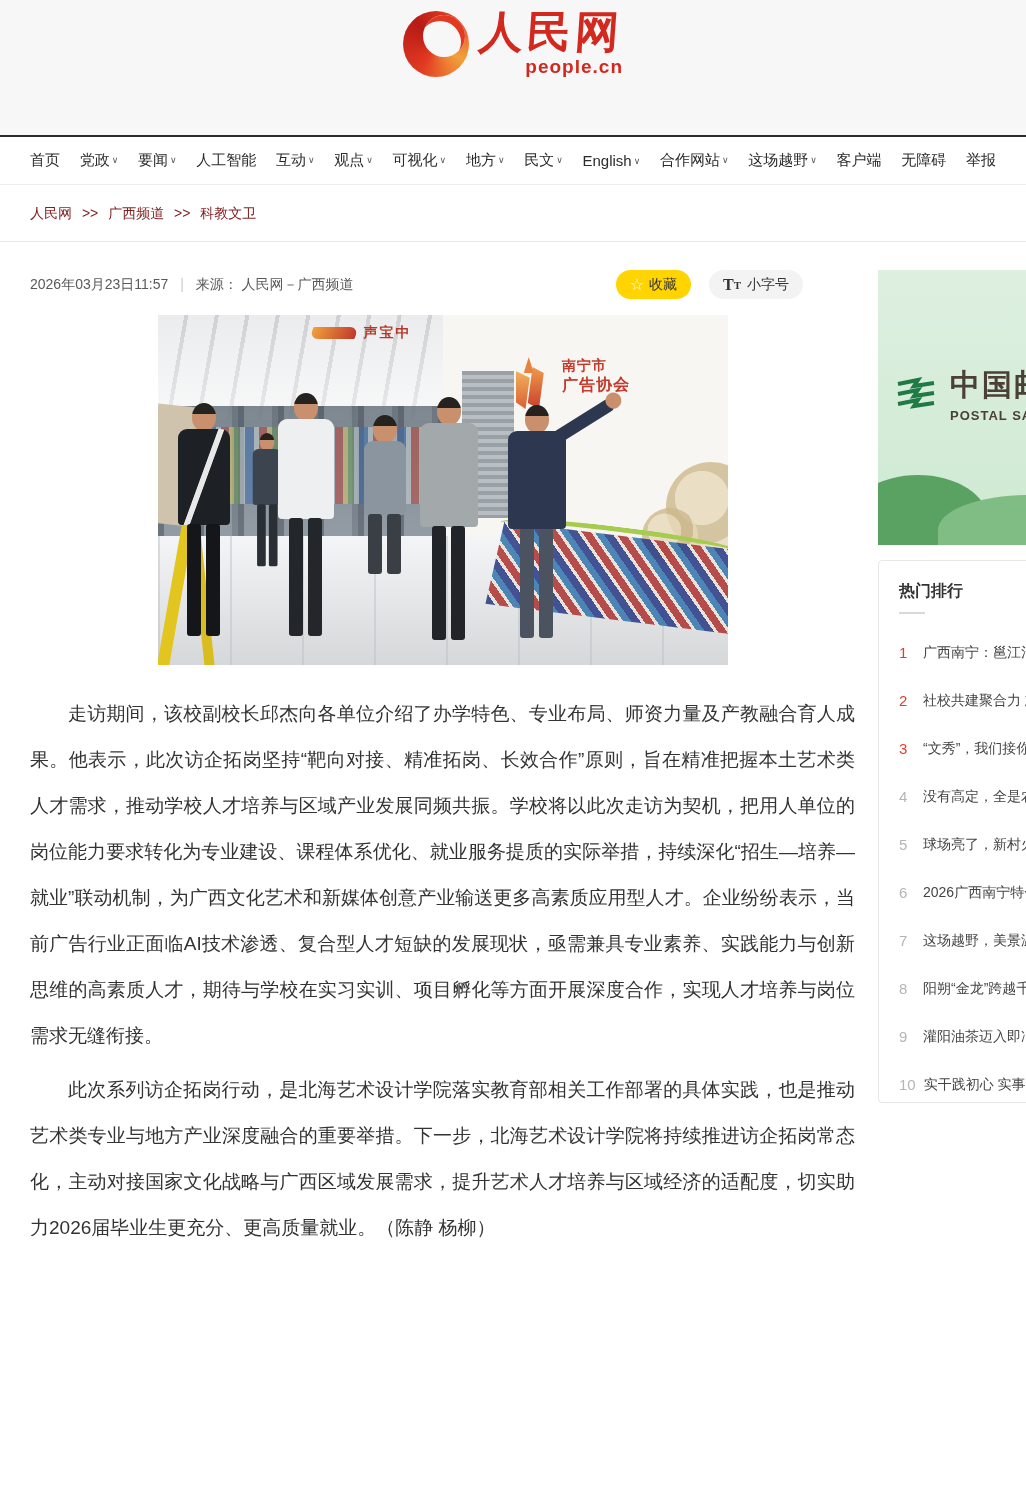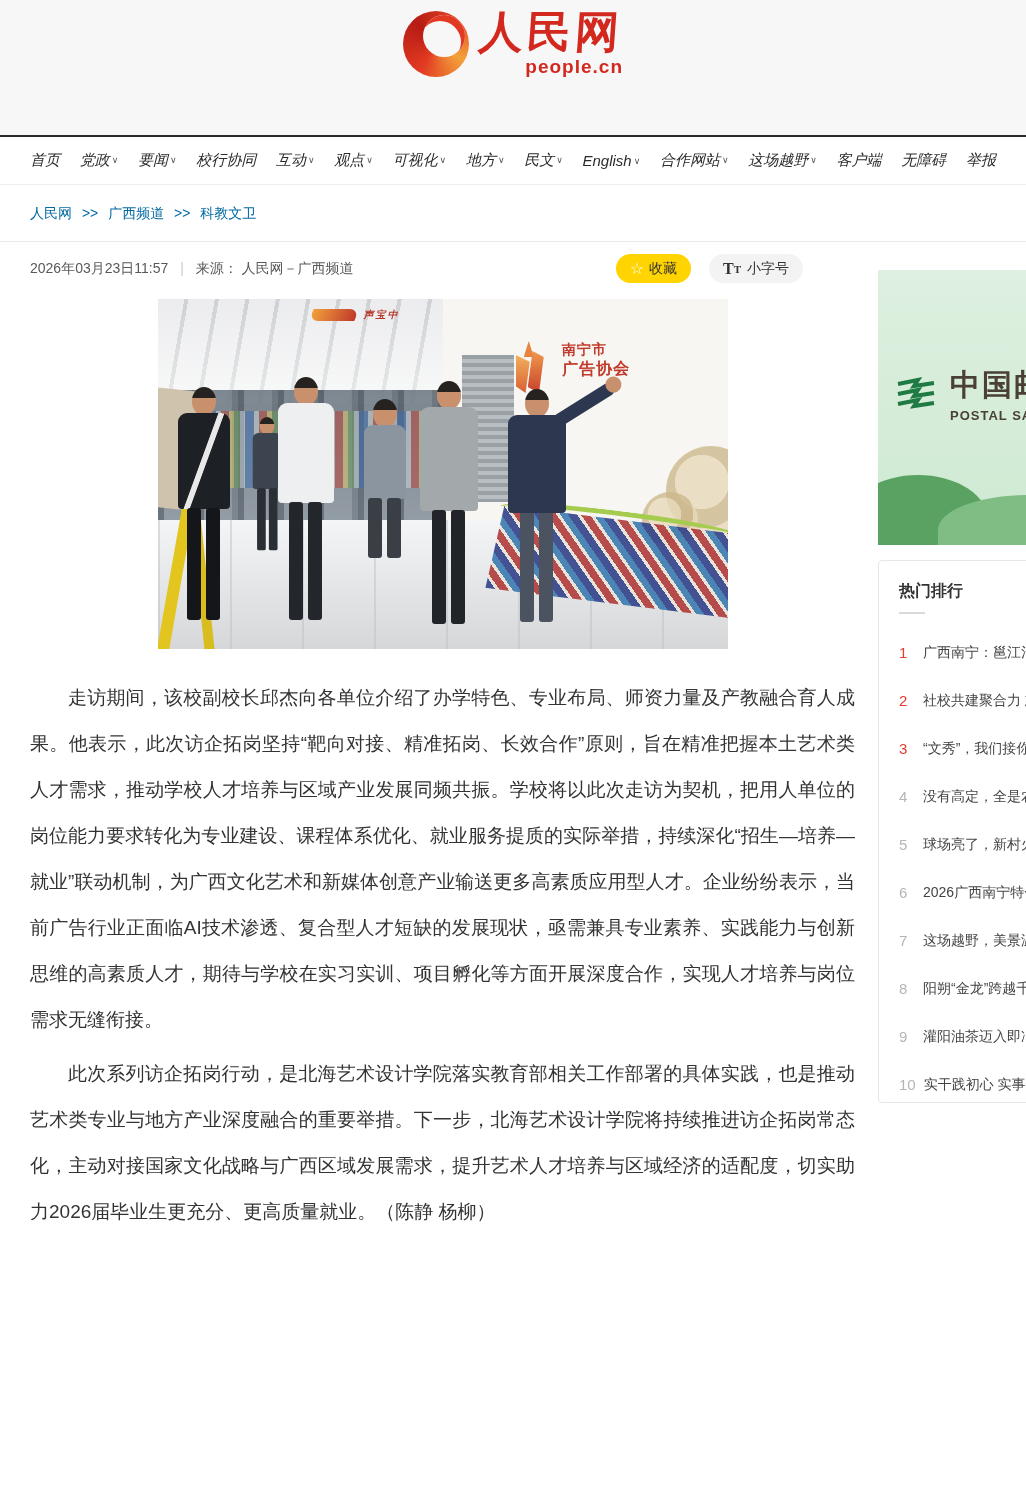"首页" .nav-item { font-style: italic -> none }
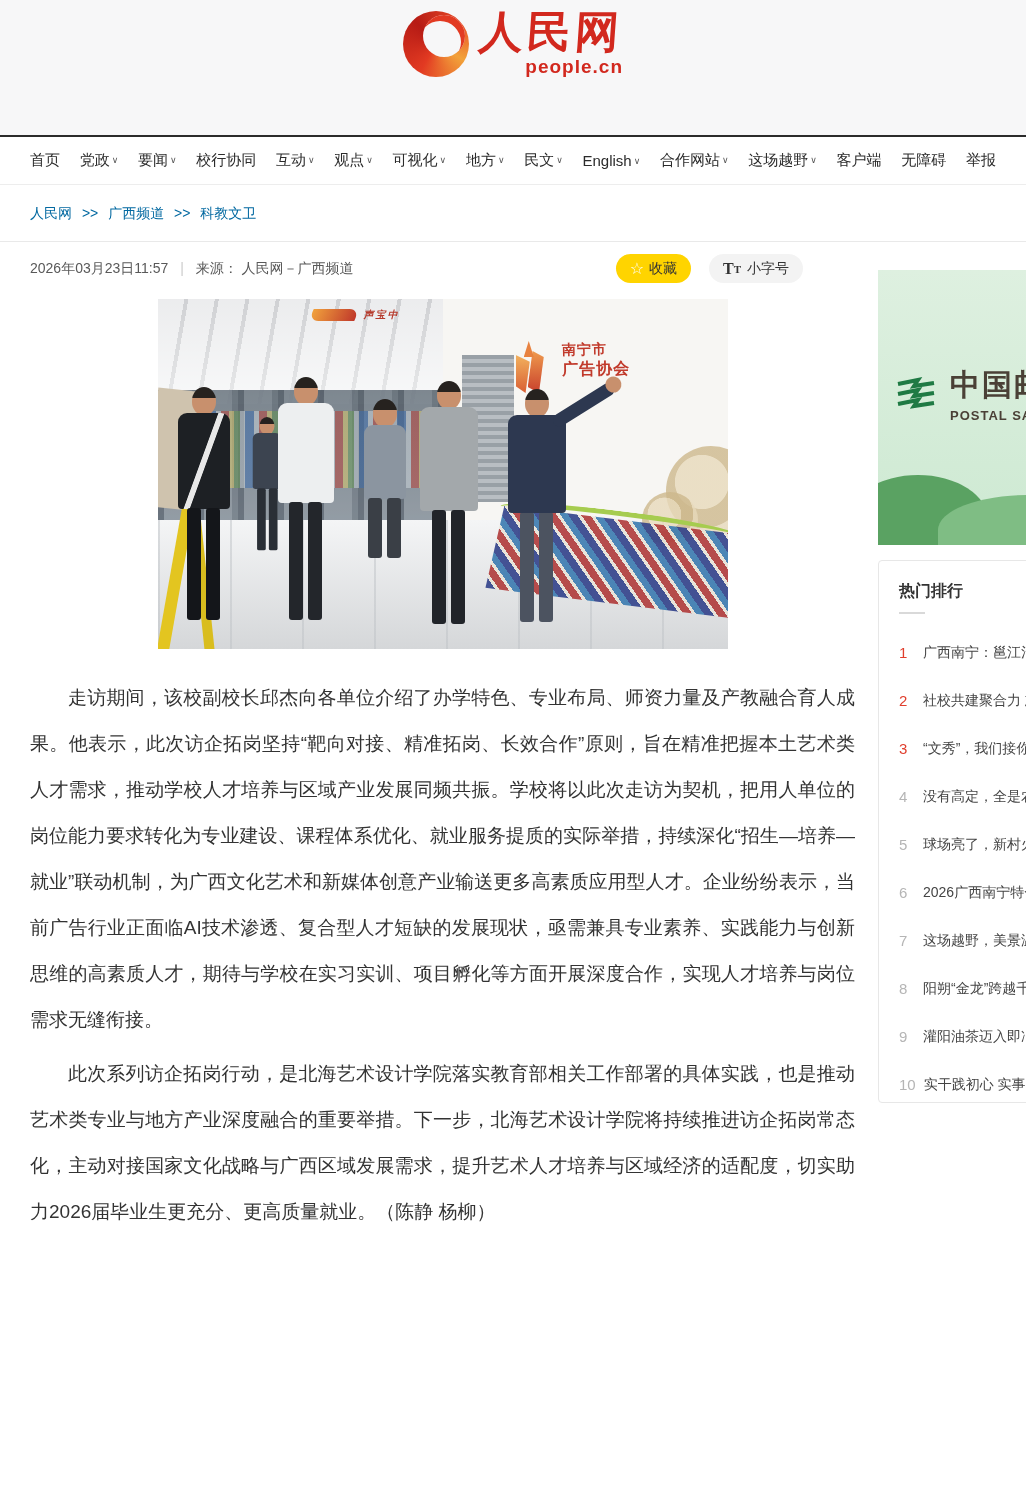"校行协同" span { text: 校行协同 -> 人工智能 }
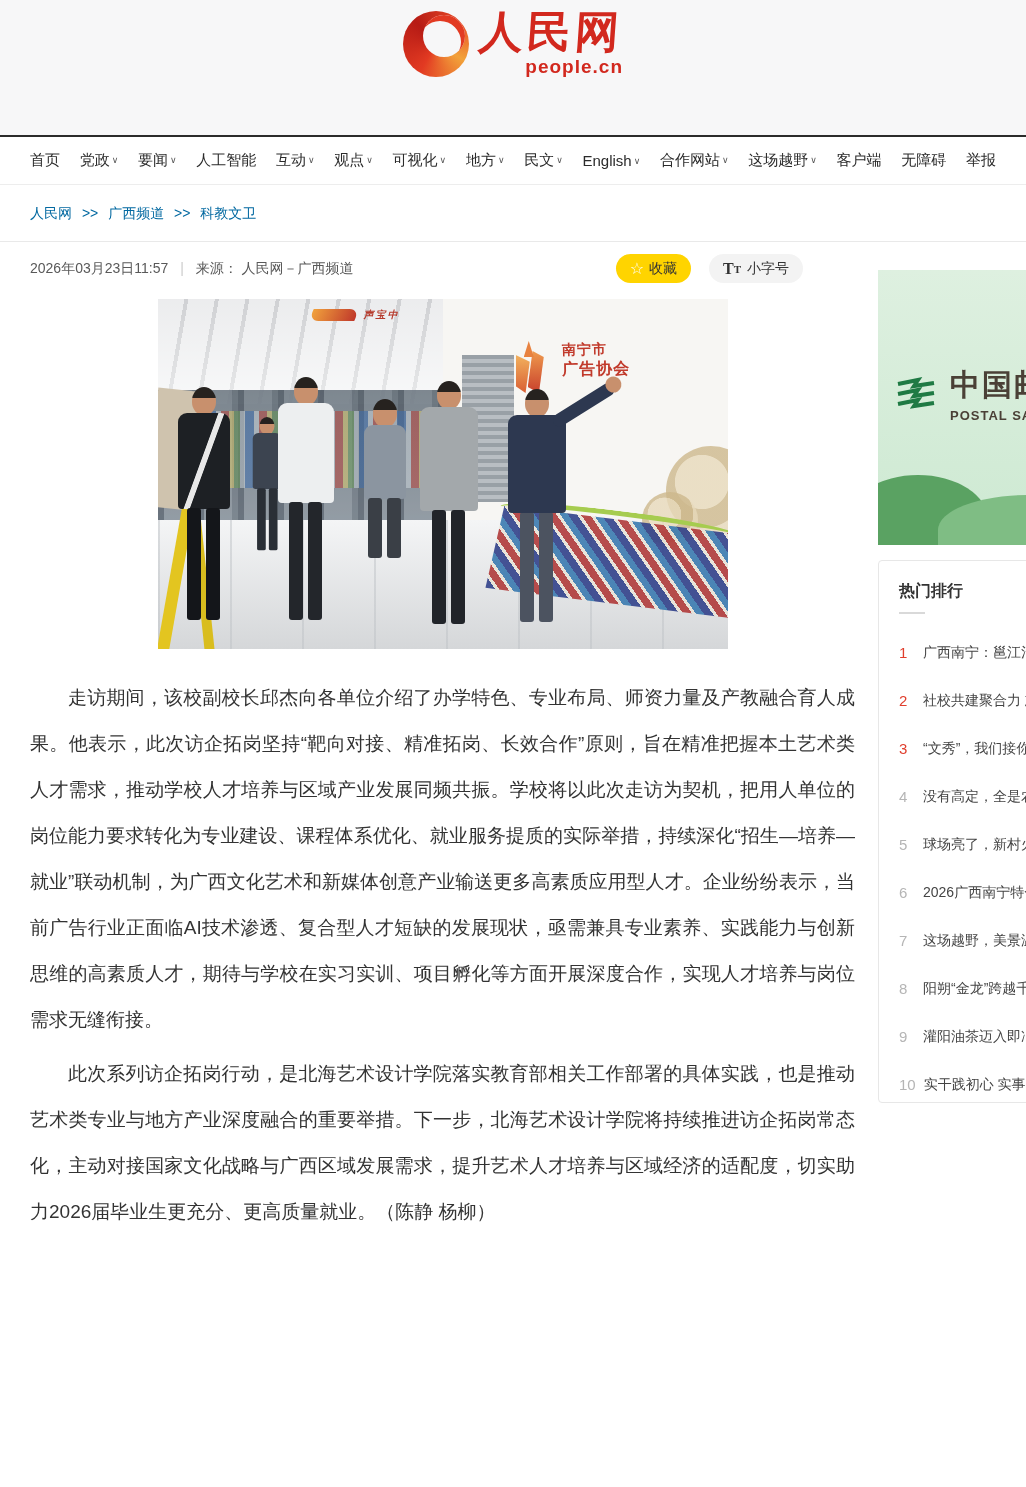"人民网 >> 广西频道 >> 科教文卫" .crumb { color: #0369a1 -> #7f1d1d }
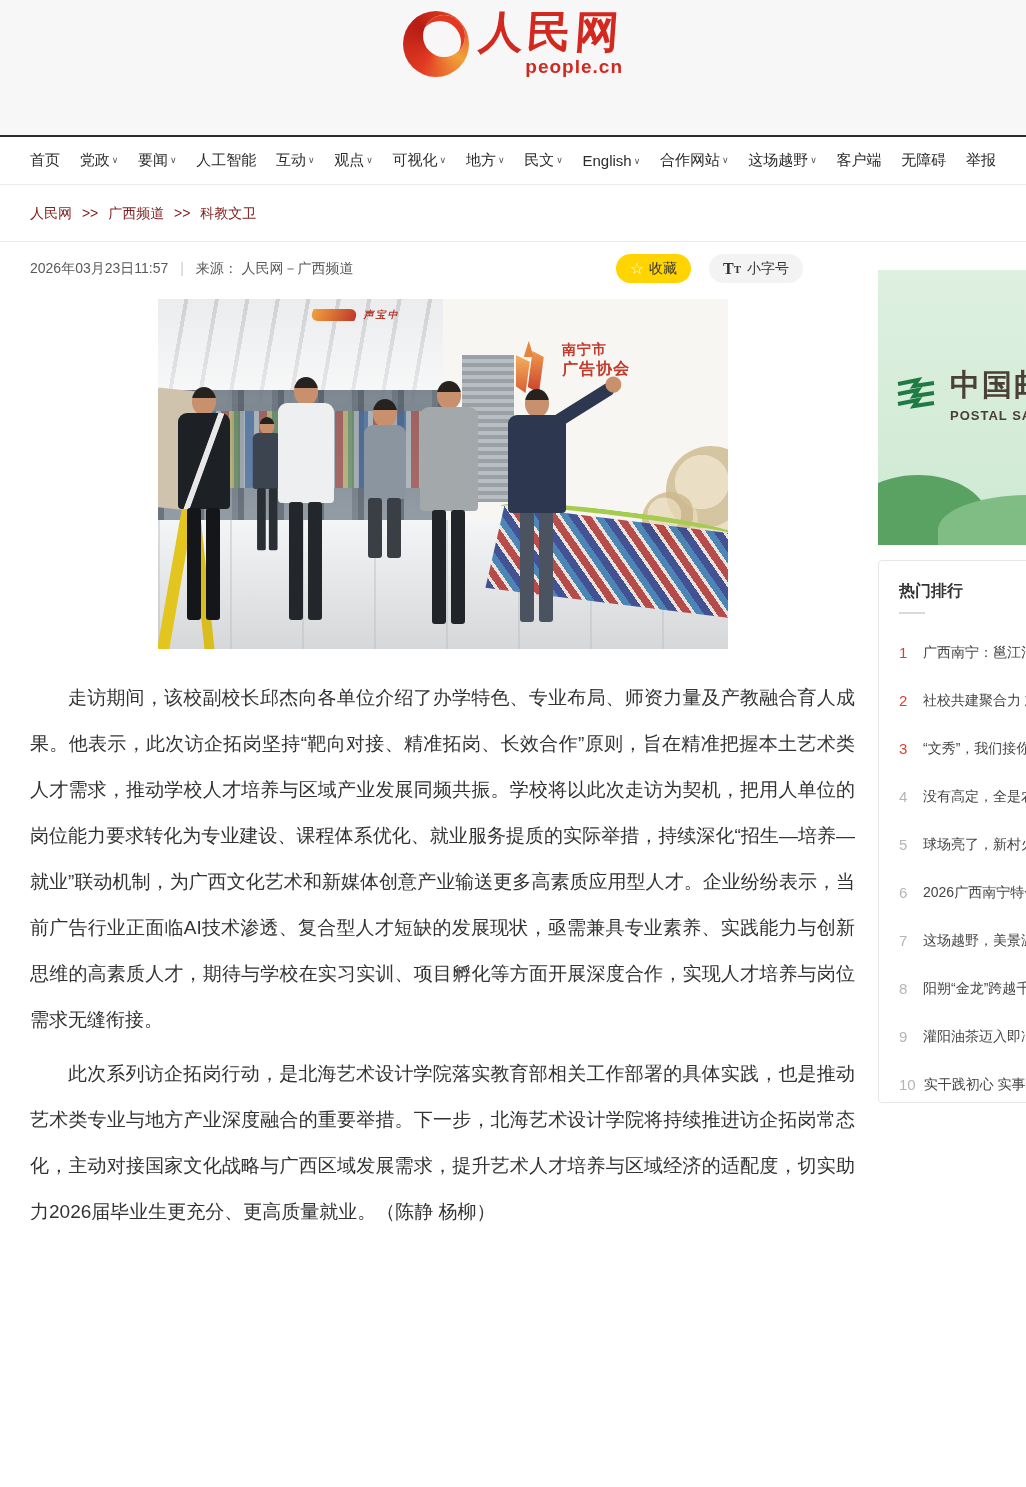"2026年03月23日11:57 | 来源： 人民网－广西频道" .meta-row { margin-top: 12px -> 28px }
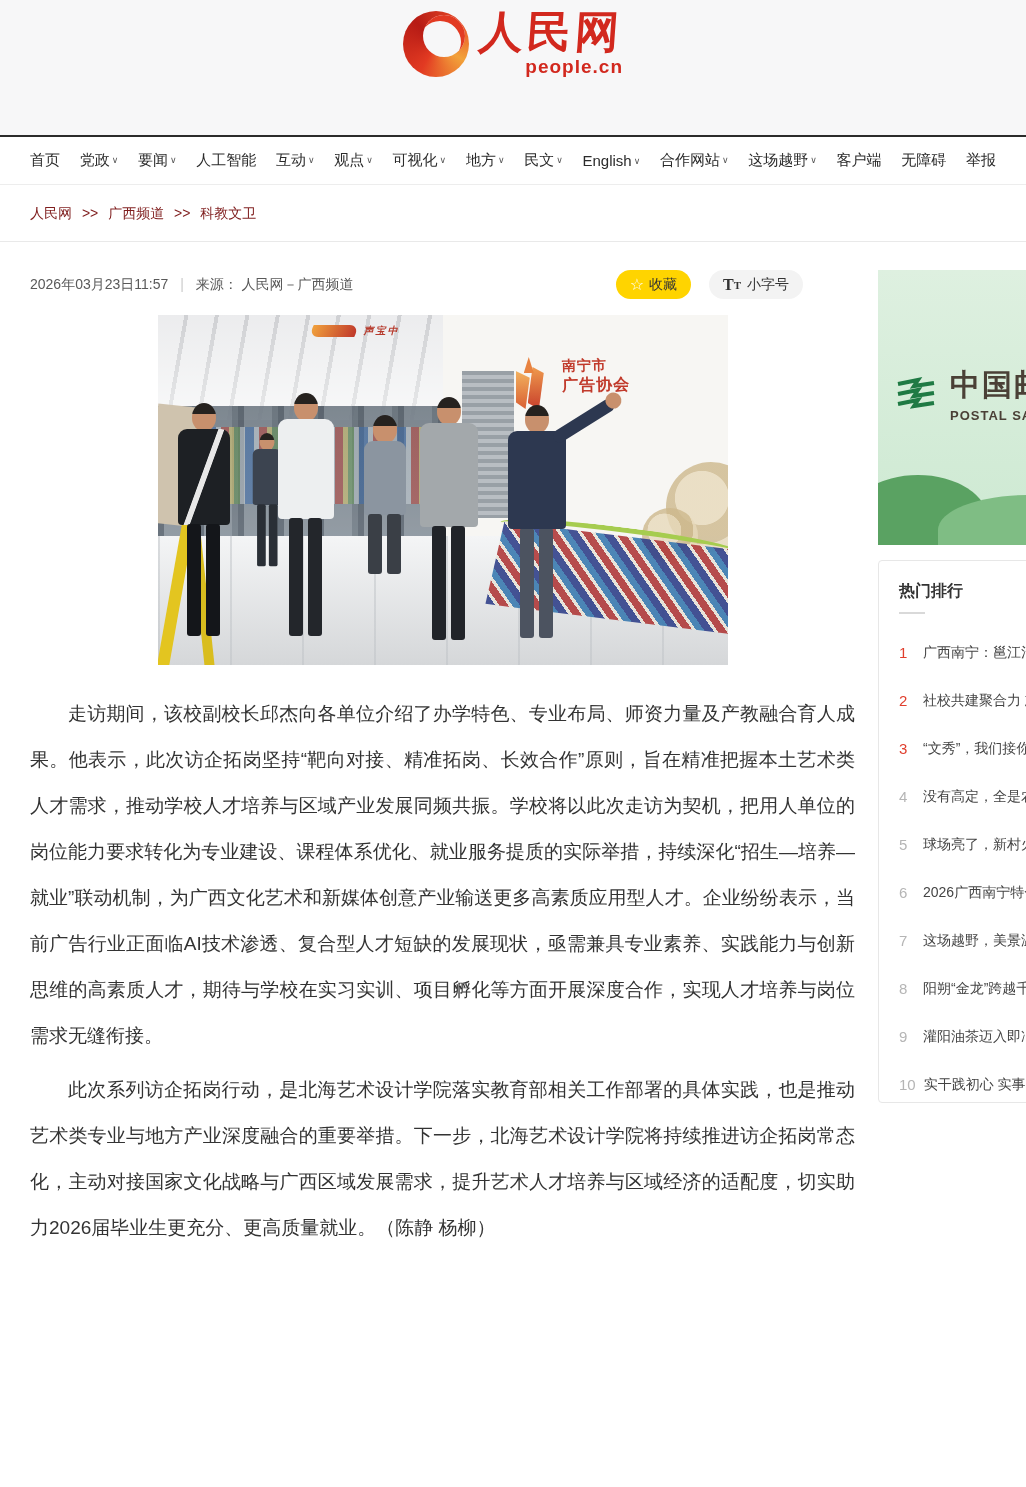"声宝中" .ph-banner .btxt { font-size: 10px -> 14px; font-style: italic -> none }
